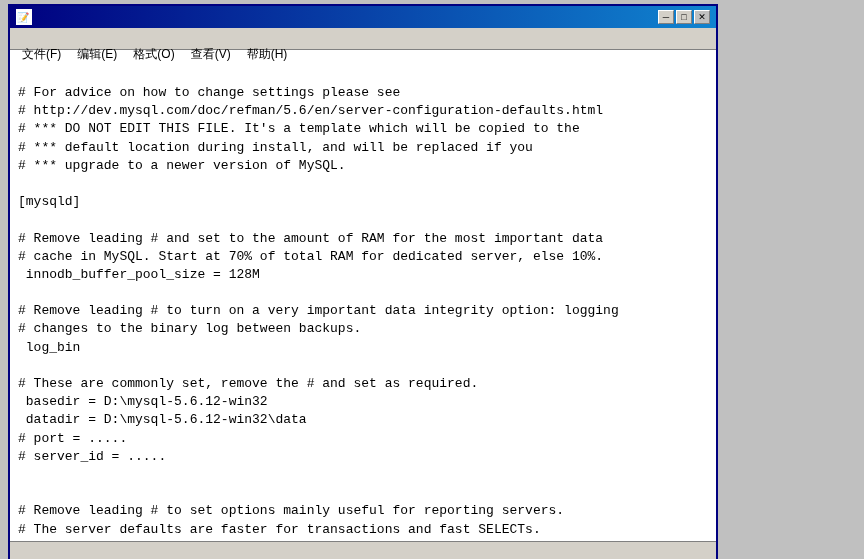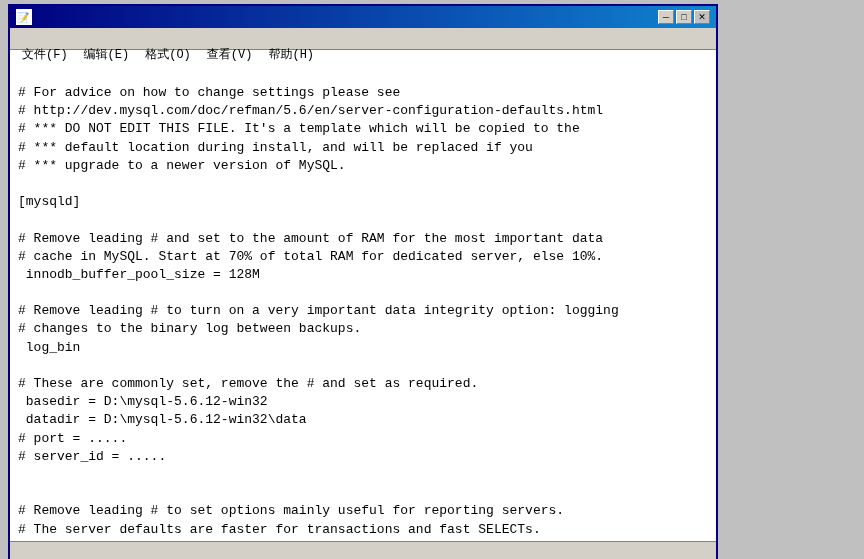"文件(F)" .menu-item { font-family: Liberation Mono, monospace -> Liberation Sans, sans-serif }
